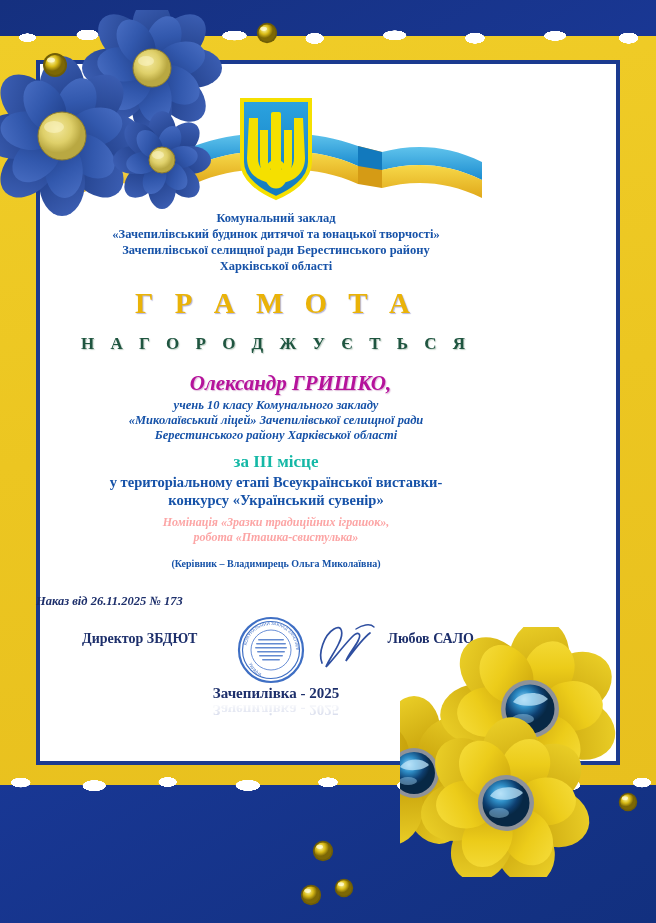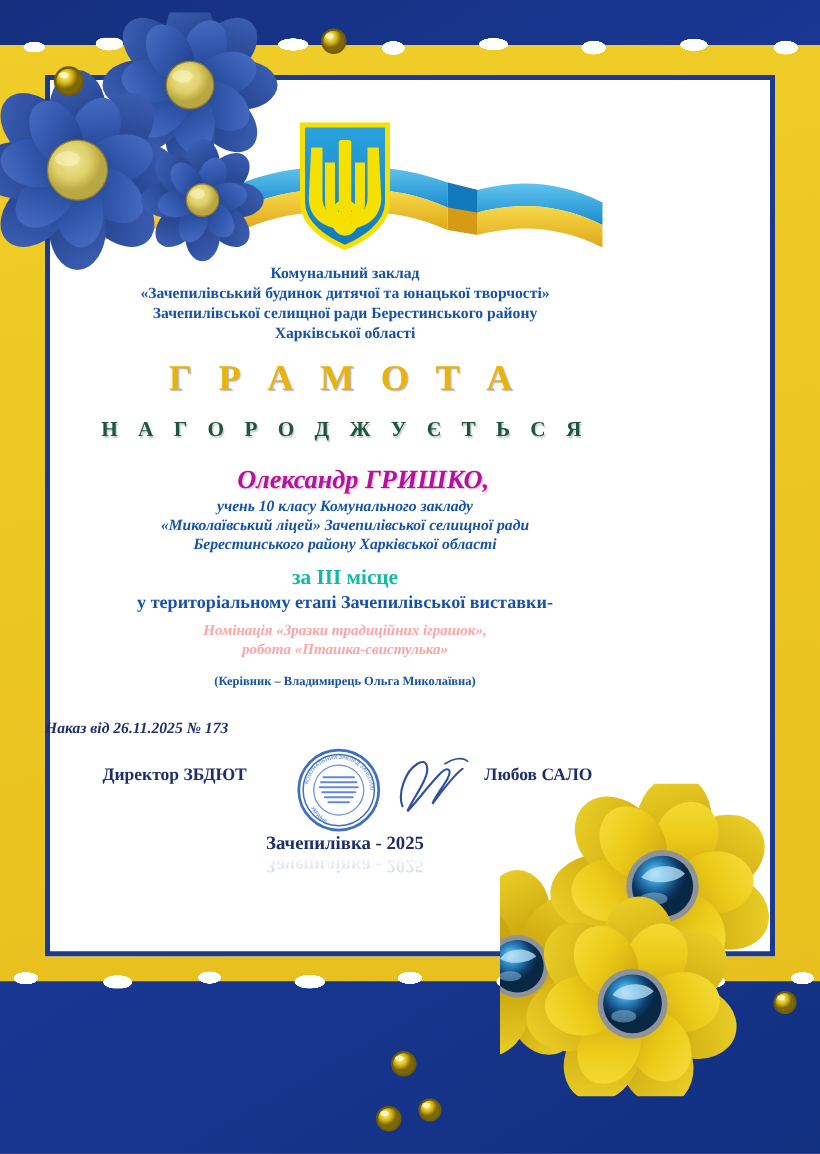"у територіальному етапі Зачепилівської" span.l { text: Зачепилівської -> Всеукраїнської }
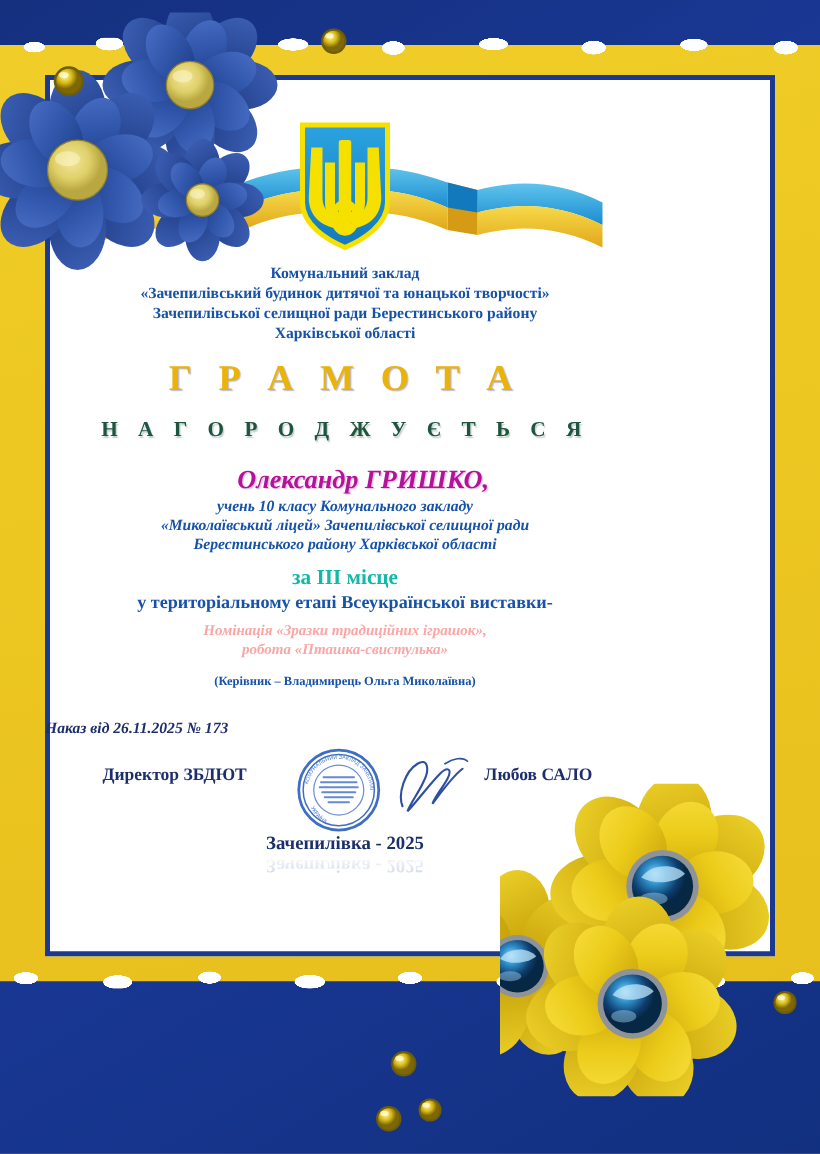"конкурсу «Український сувенір»" span.l { html: none -> <span>конкурсу «Український сувенір»</span> }
